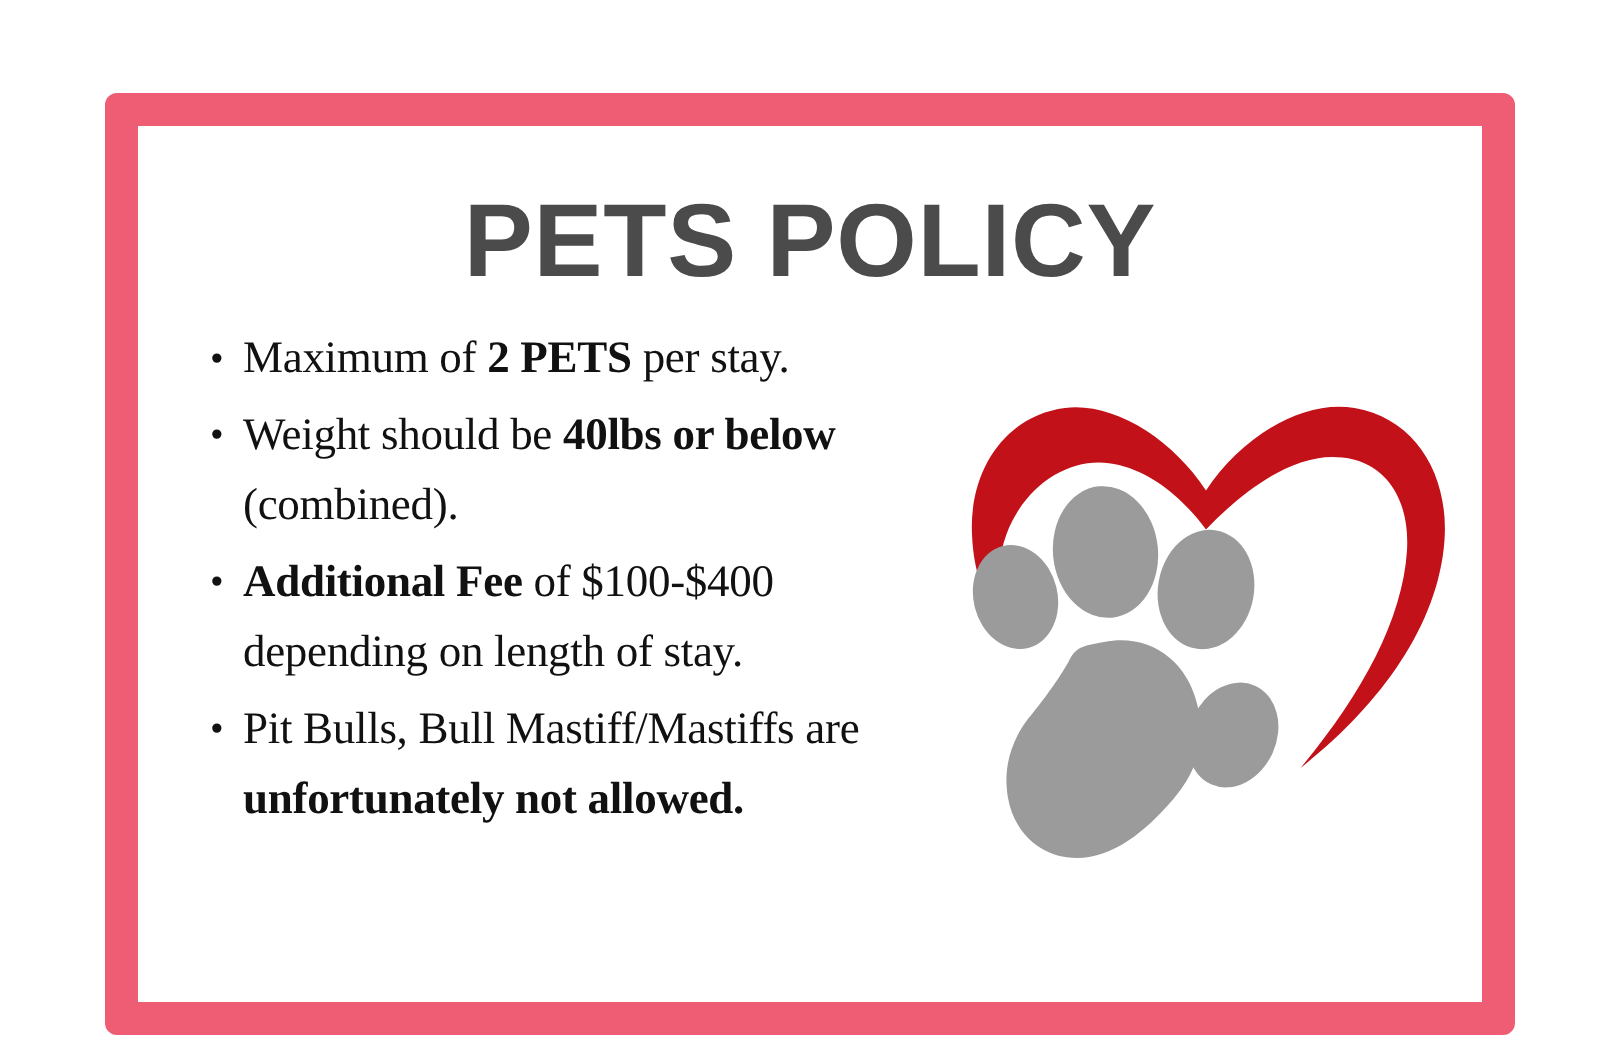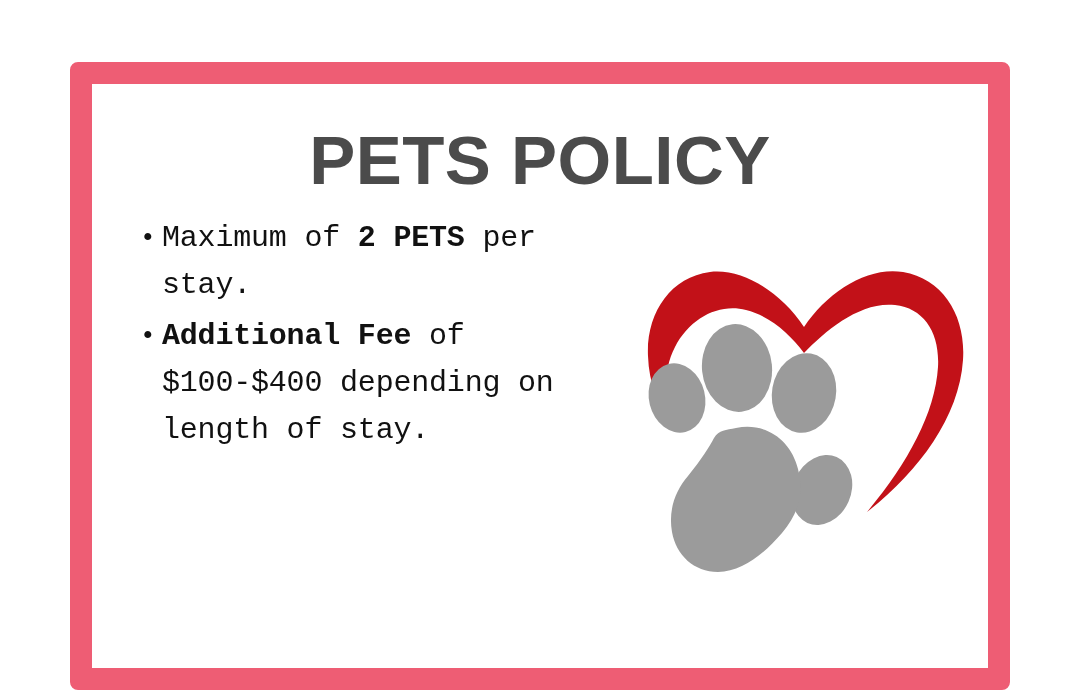"Maximum of 2 PETS per" .policy-item { font-family: Liberation Mono, monospace -> Liberation Serif, serif }
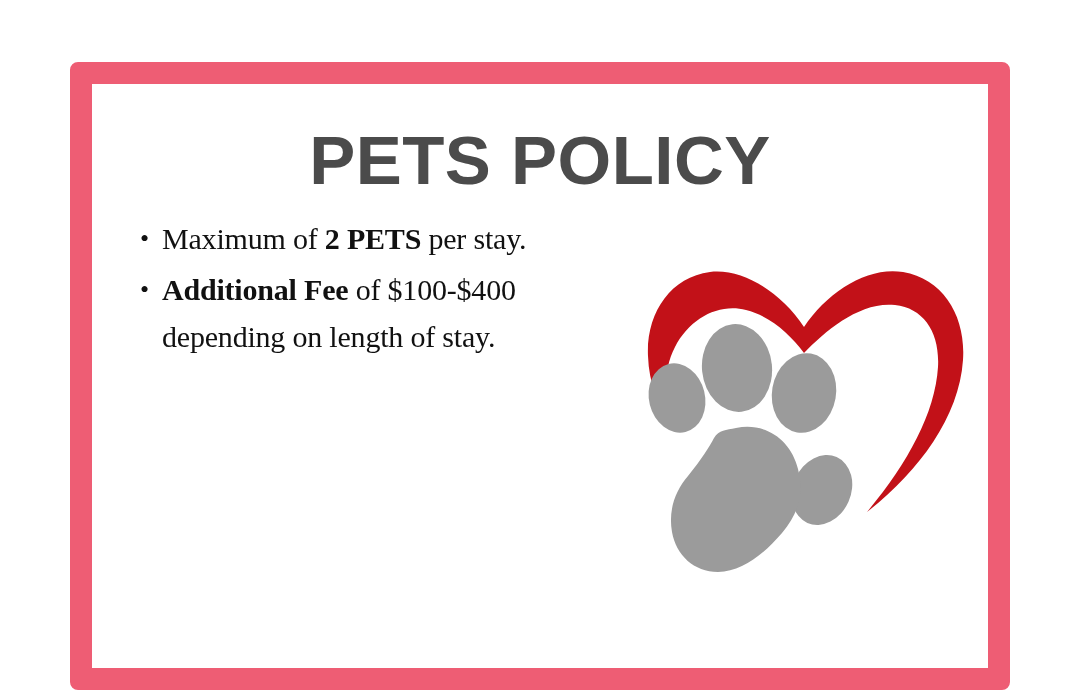"Weight should be 40lbs or" li.policy-item { html: none -> <li><span>Weight should be </span><b>40lbs or below</b><span> (combined).</span></li> }
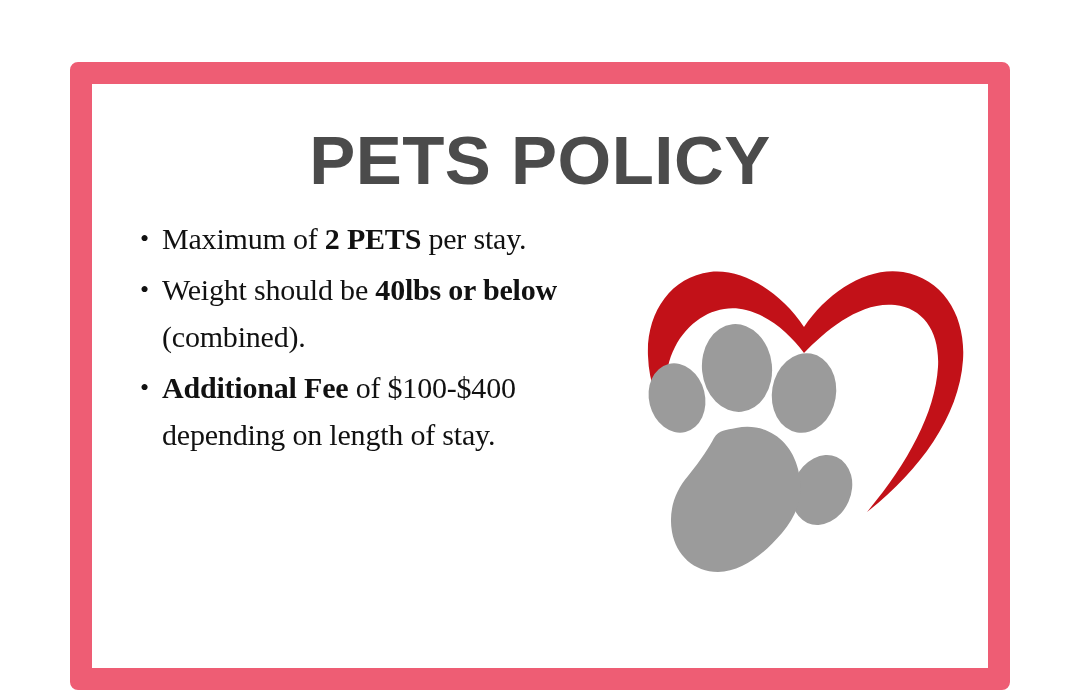"Pit Bulls, Bull Mastiff/Mastiffs are" li.policy-item { html: none -> <li><span>Pit Bulls, Bull Mastiff/Mastiffs are </span><b>unfortunately not allowed.</b></li> }
